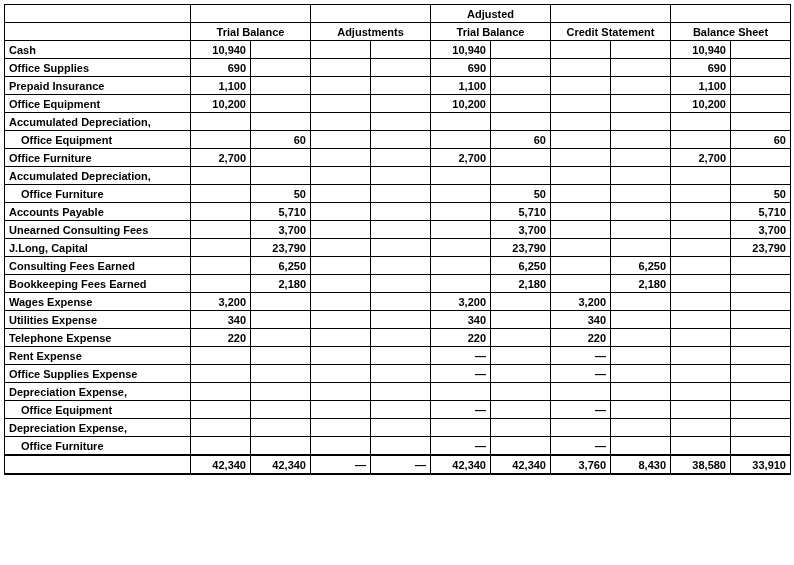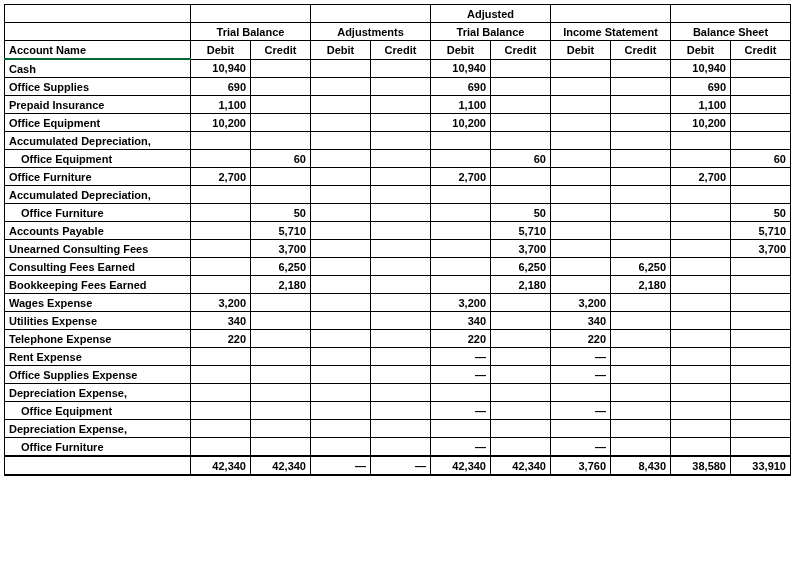"Income Statement" th.center { text: Income -> Credit }
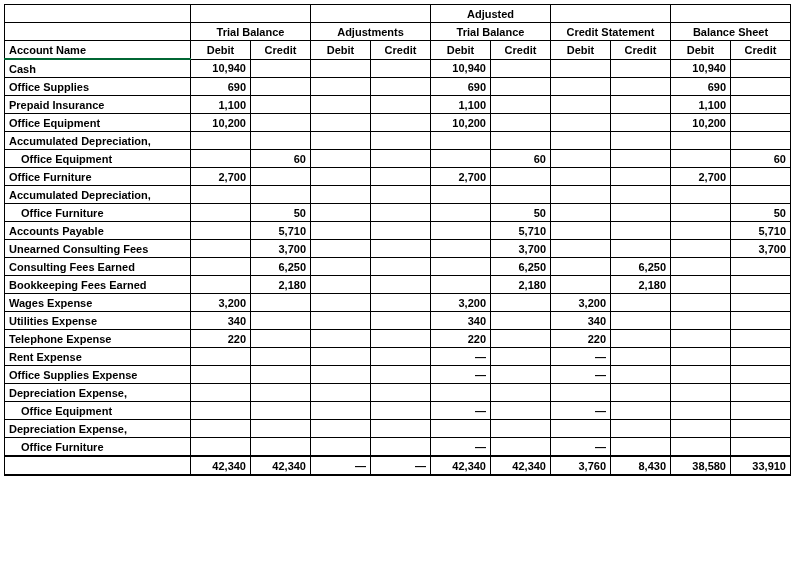"Account Name" tr { html: <tr> <th>Account Name</th> <th>Debit</th> <th>Credit</th> <th>Debit</th> <th>Credit</th> <th>Debit</th> <th>Credit</th> <th>Debit</th> <th>Credit</th> <th>Debit</th> <th>Credit</th> </tr> -> none }
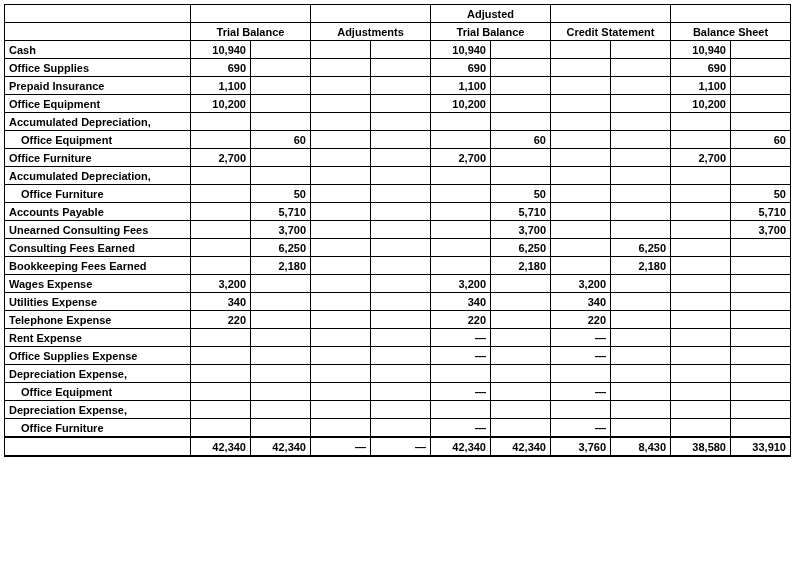"J.Long, Capital" tr { html: none -> <tr> <td>J.Long, Capital</td> <td></td> <td>23,790</td> <td></td> <td></td> <td></td> <td>23,790</td> <td></td> <td></td> <td></td> <td>23,790</td> </tr> }
